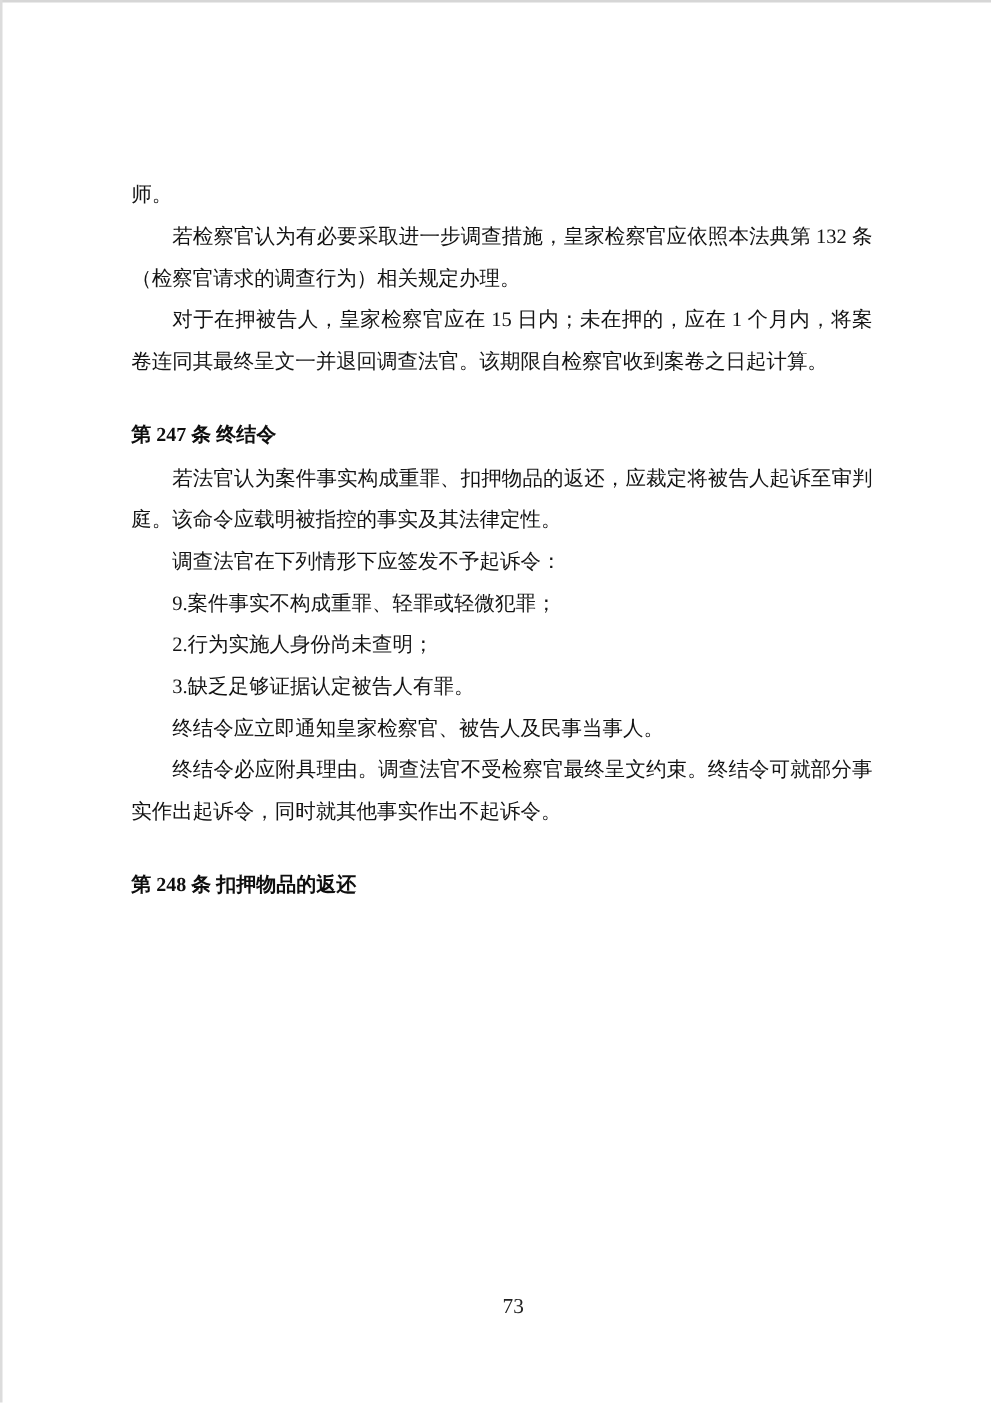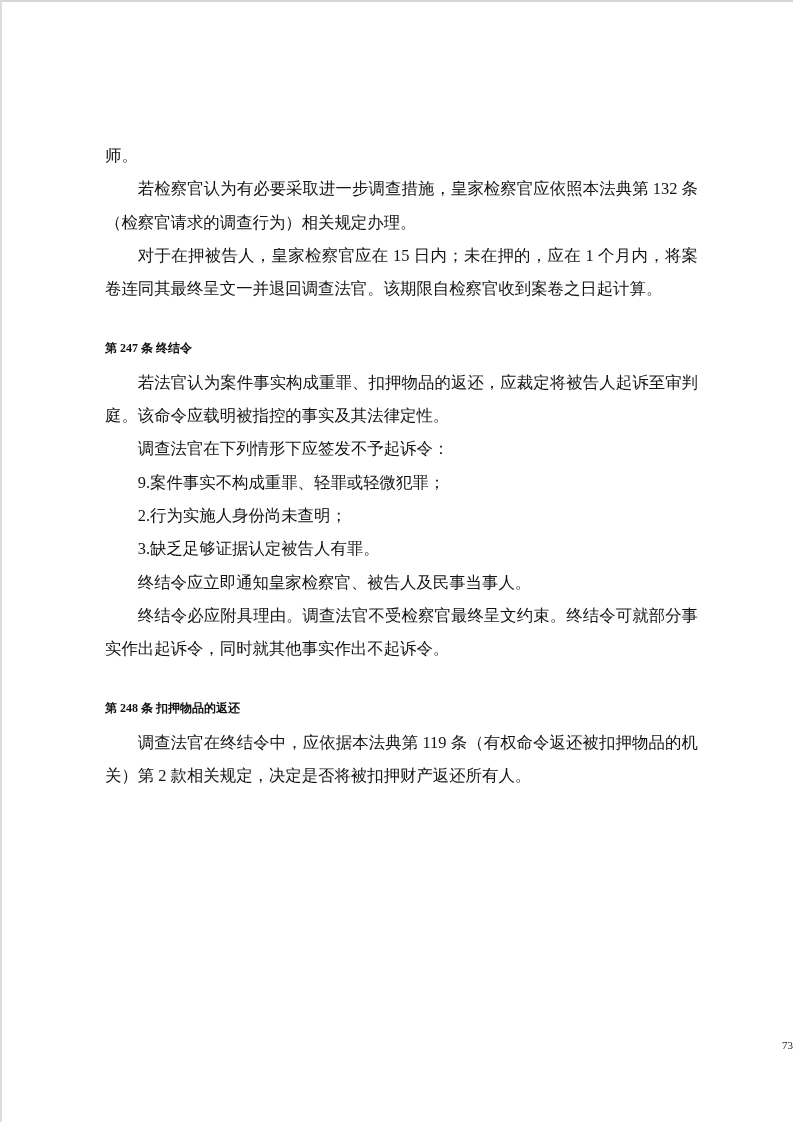"第 247 条 终结令" .content h2 { font-size: 12px -> 16px }
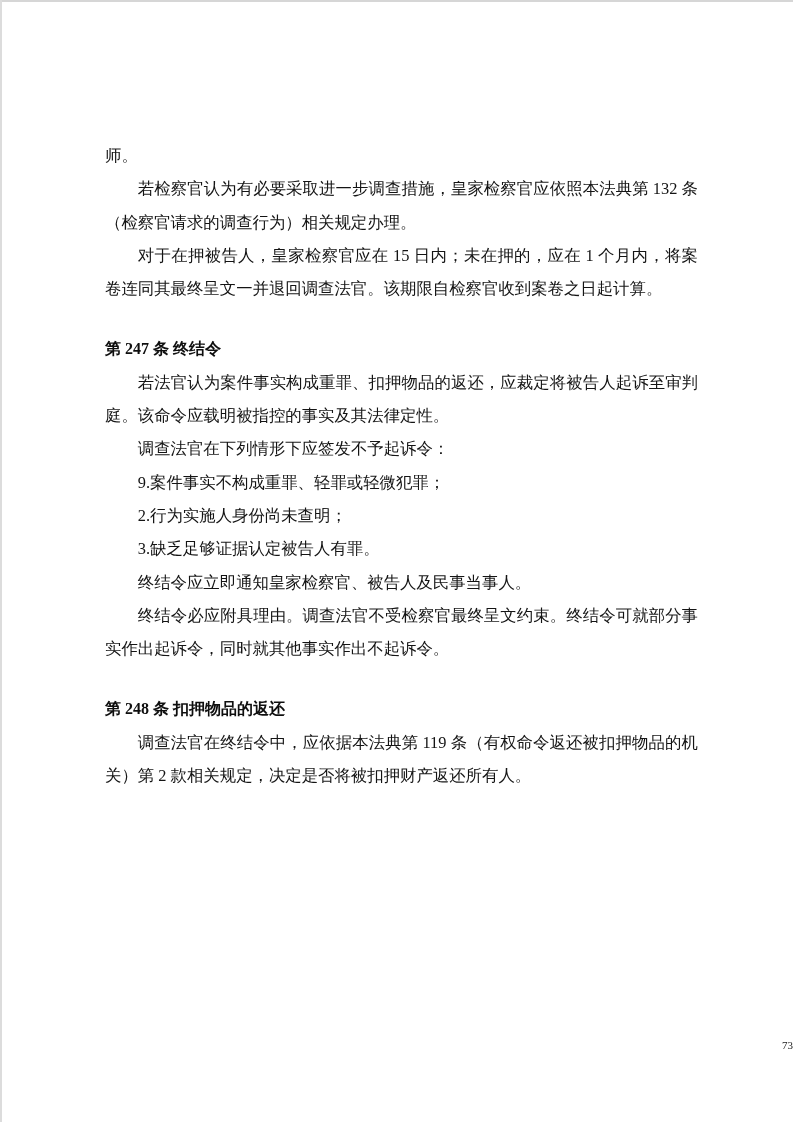"调查法官在终结令中，应依据本法典第 119 条（有权命令返还被扣押物品的机关）第" p.indent { html: <p>调查法官在终结令中，应依据本法典第 119 条（有权命令返还被扣押物品的机关）第 2 款相关规定，决定是否将被扣押财产返还所有人。</p> -> none }
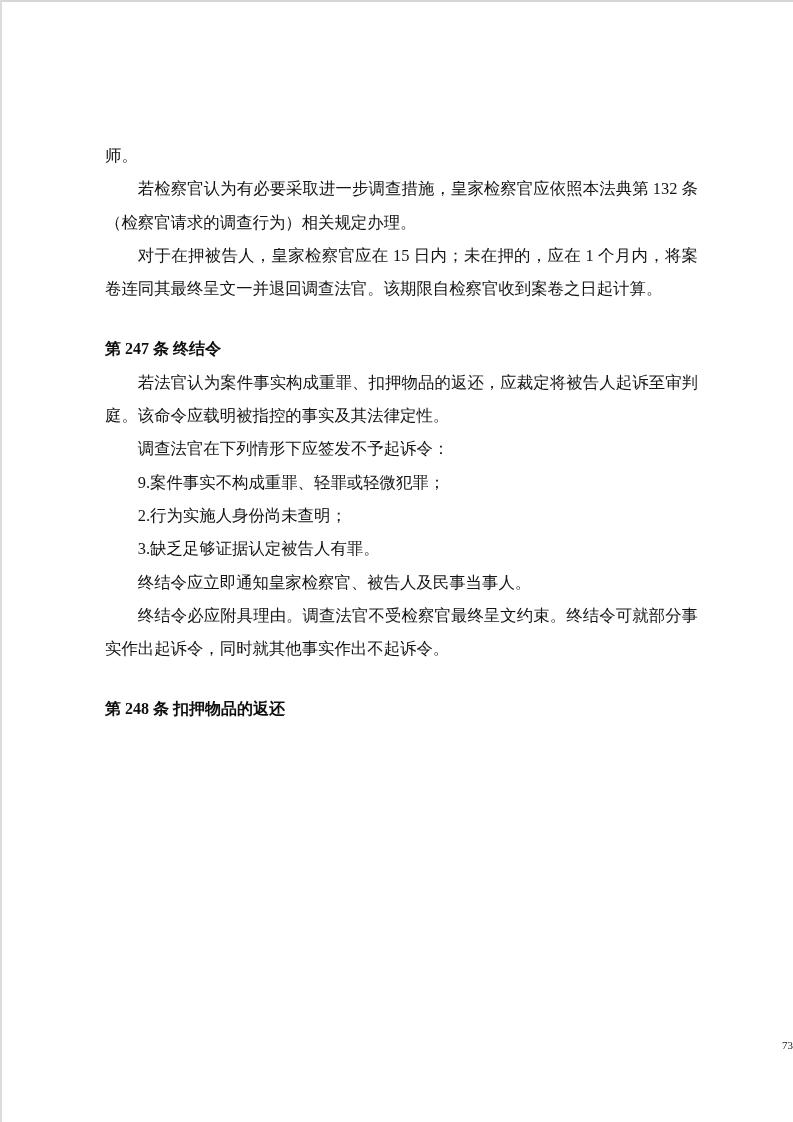"73" .page-number { font-size: 11px -> 17px; text-align: right -> center }
